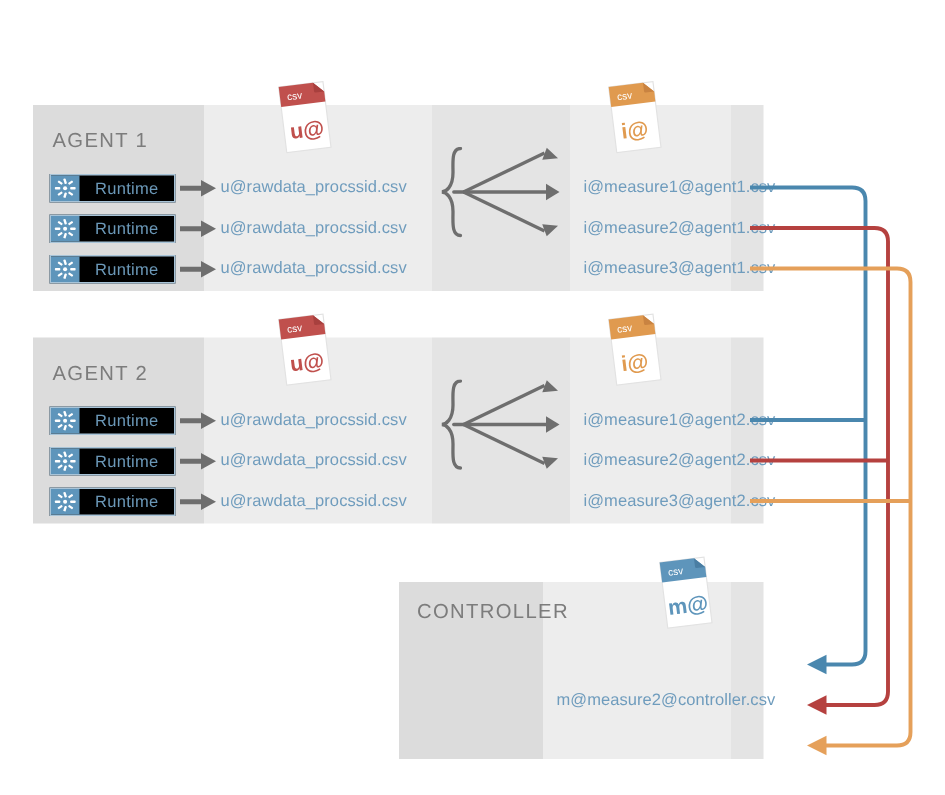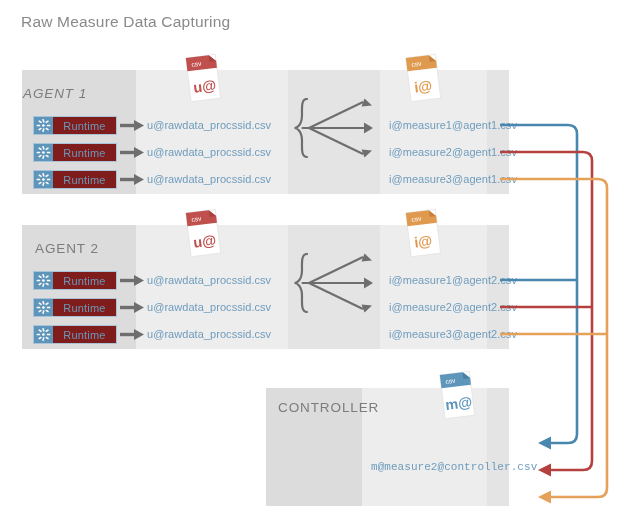"Raw Measure Data Capturing" div.page-title { html: <div>Raw Measure Data Capturing</div> -> none }
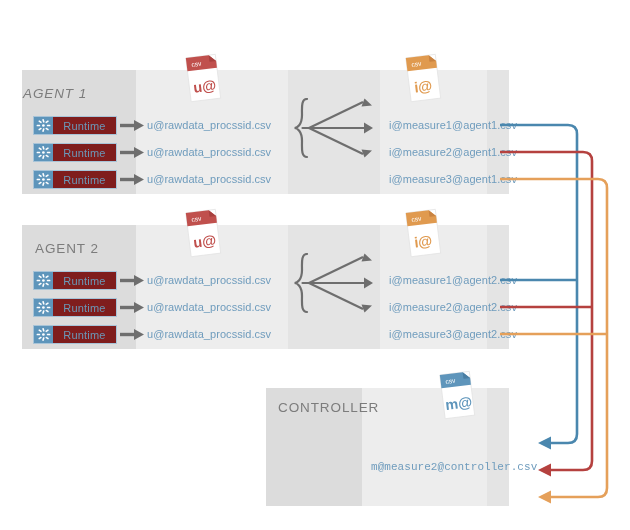"AGENT 1" div.group-name { font-style: italic -> none; left: 1px -> 13px }
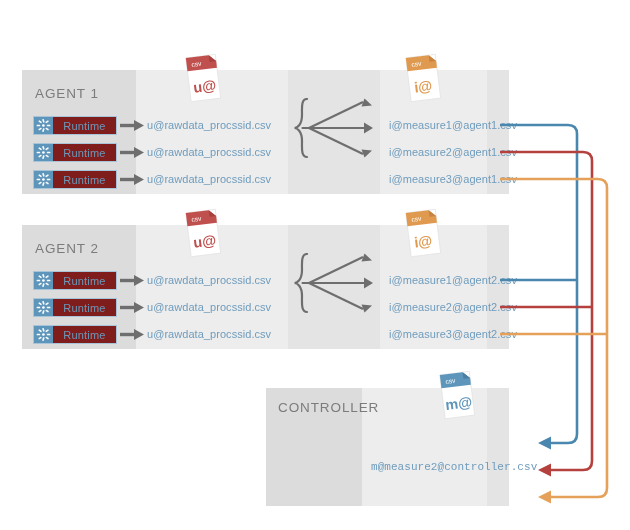"Runtime" .runtime-box { background: #7f1d1d -> #000000 }
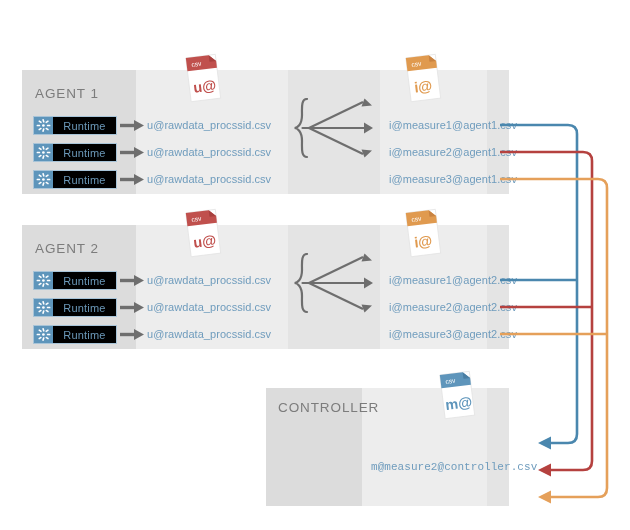"m@measure2@controller.csv" div.fname { font-family: Liberation Mono, monospace -> none }
